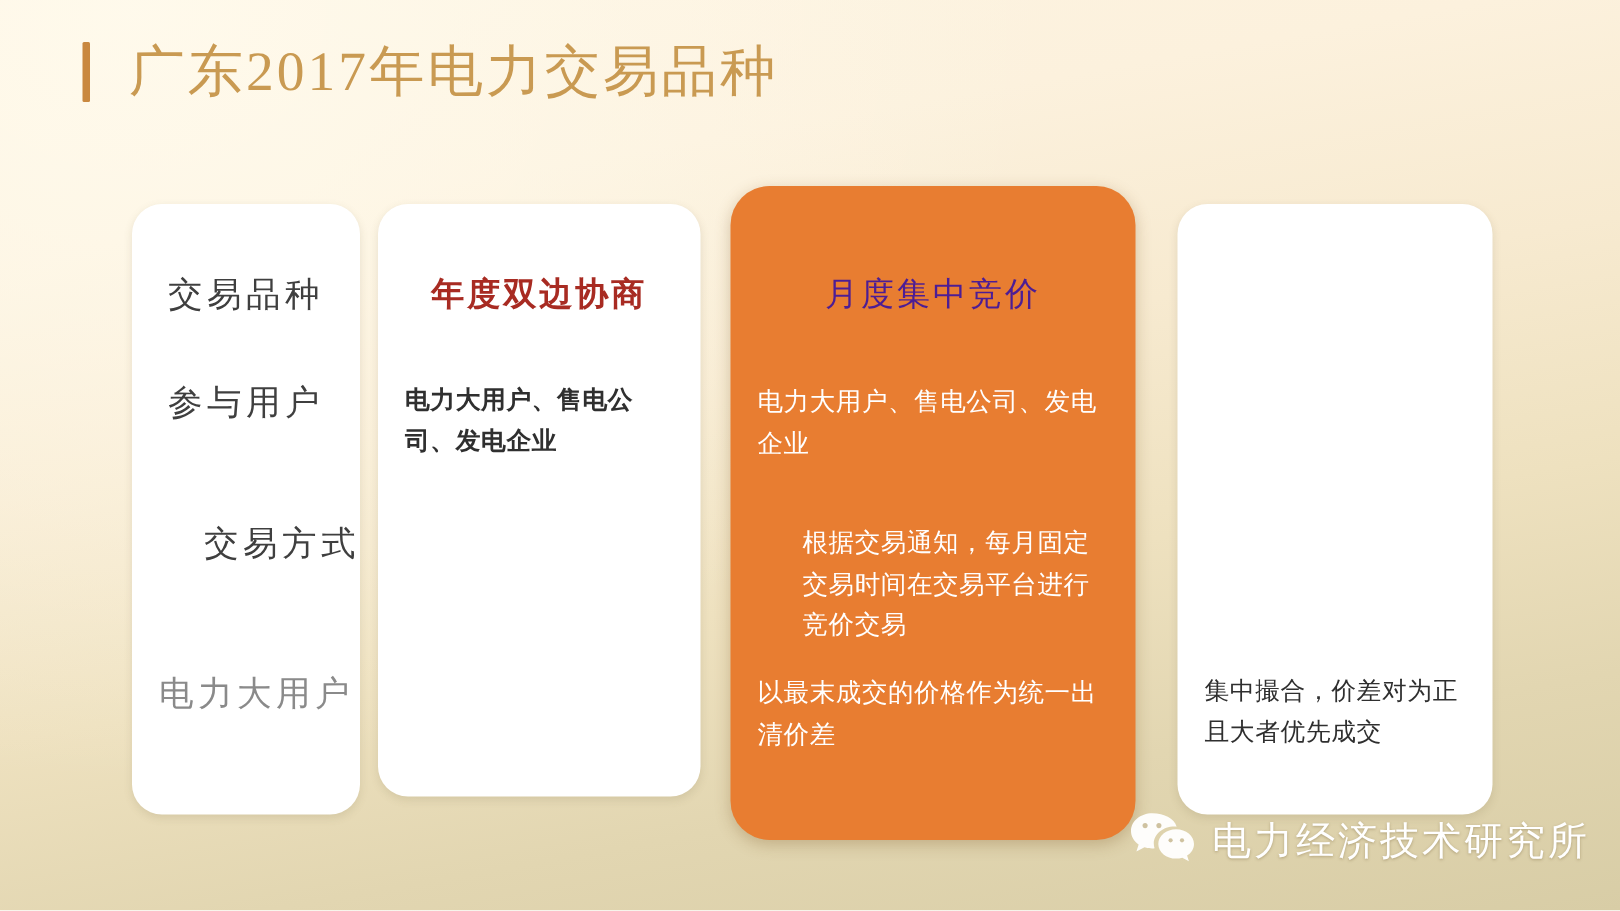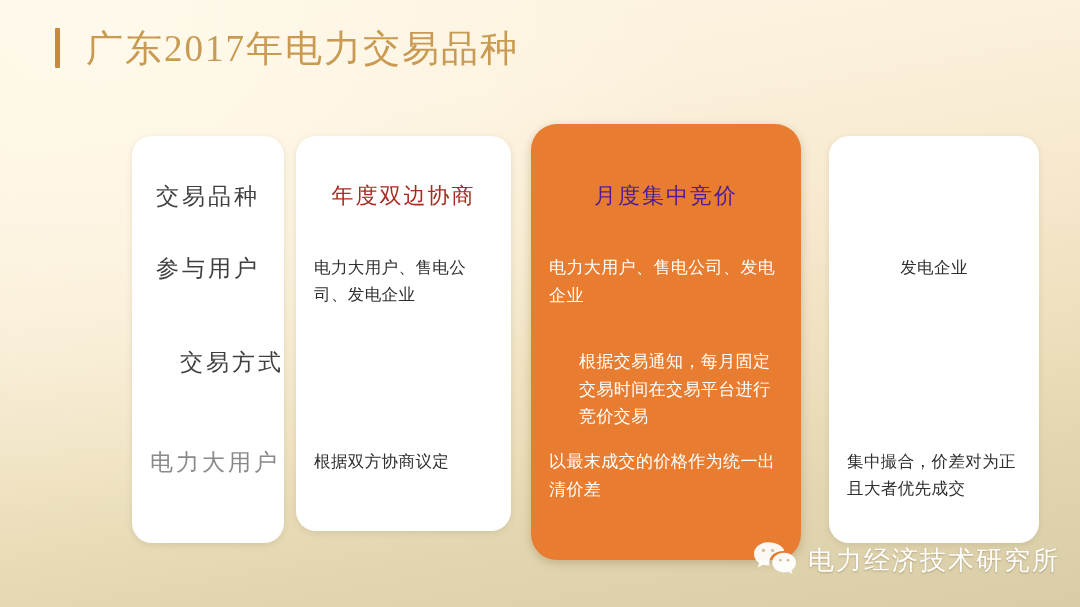"交易品种" .card { margin-left: 44px -> none }
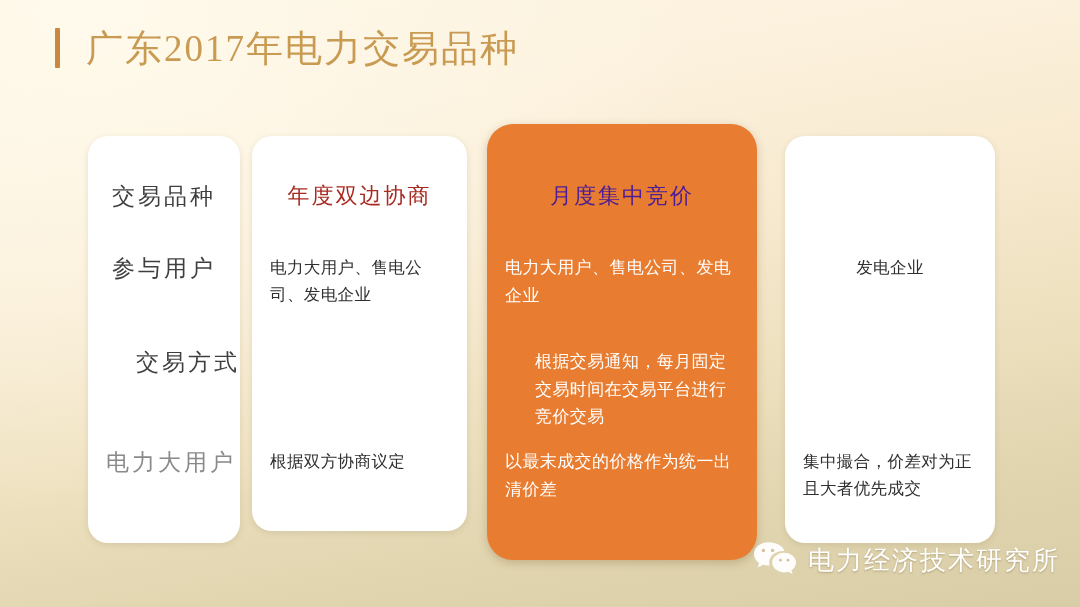"年度双边协商" #card-2 { font-weight: none -> bold }
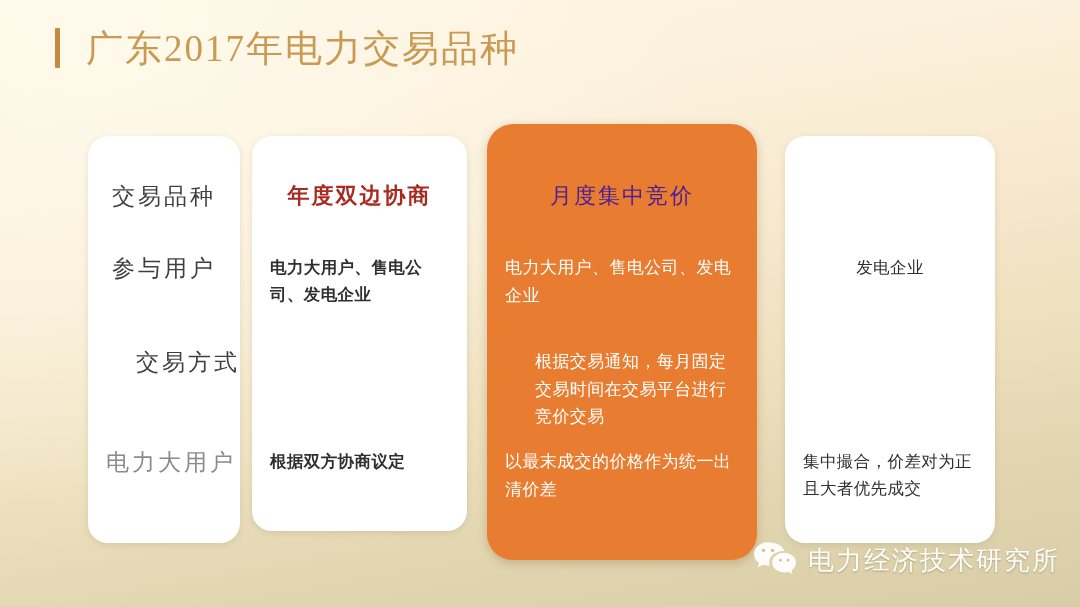"发电企业" div.row { html: <div> <div>发电企业</div> </div> -> none }
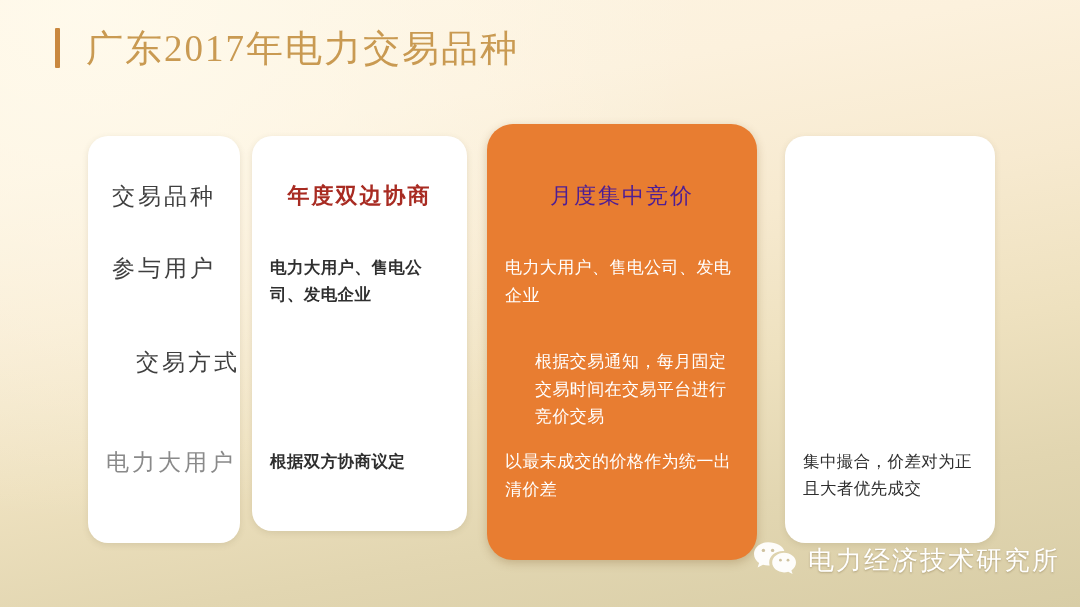"根据双方协商议定" div.row { html: <div> <div>根据双方协商议定</div> </div> -> none }
